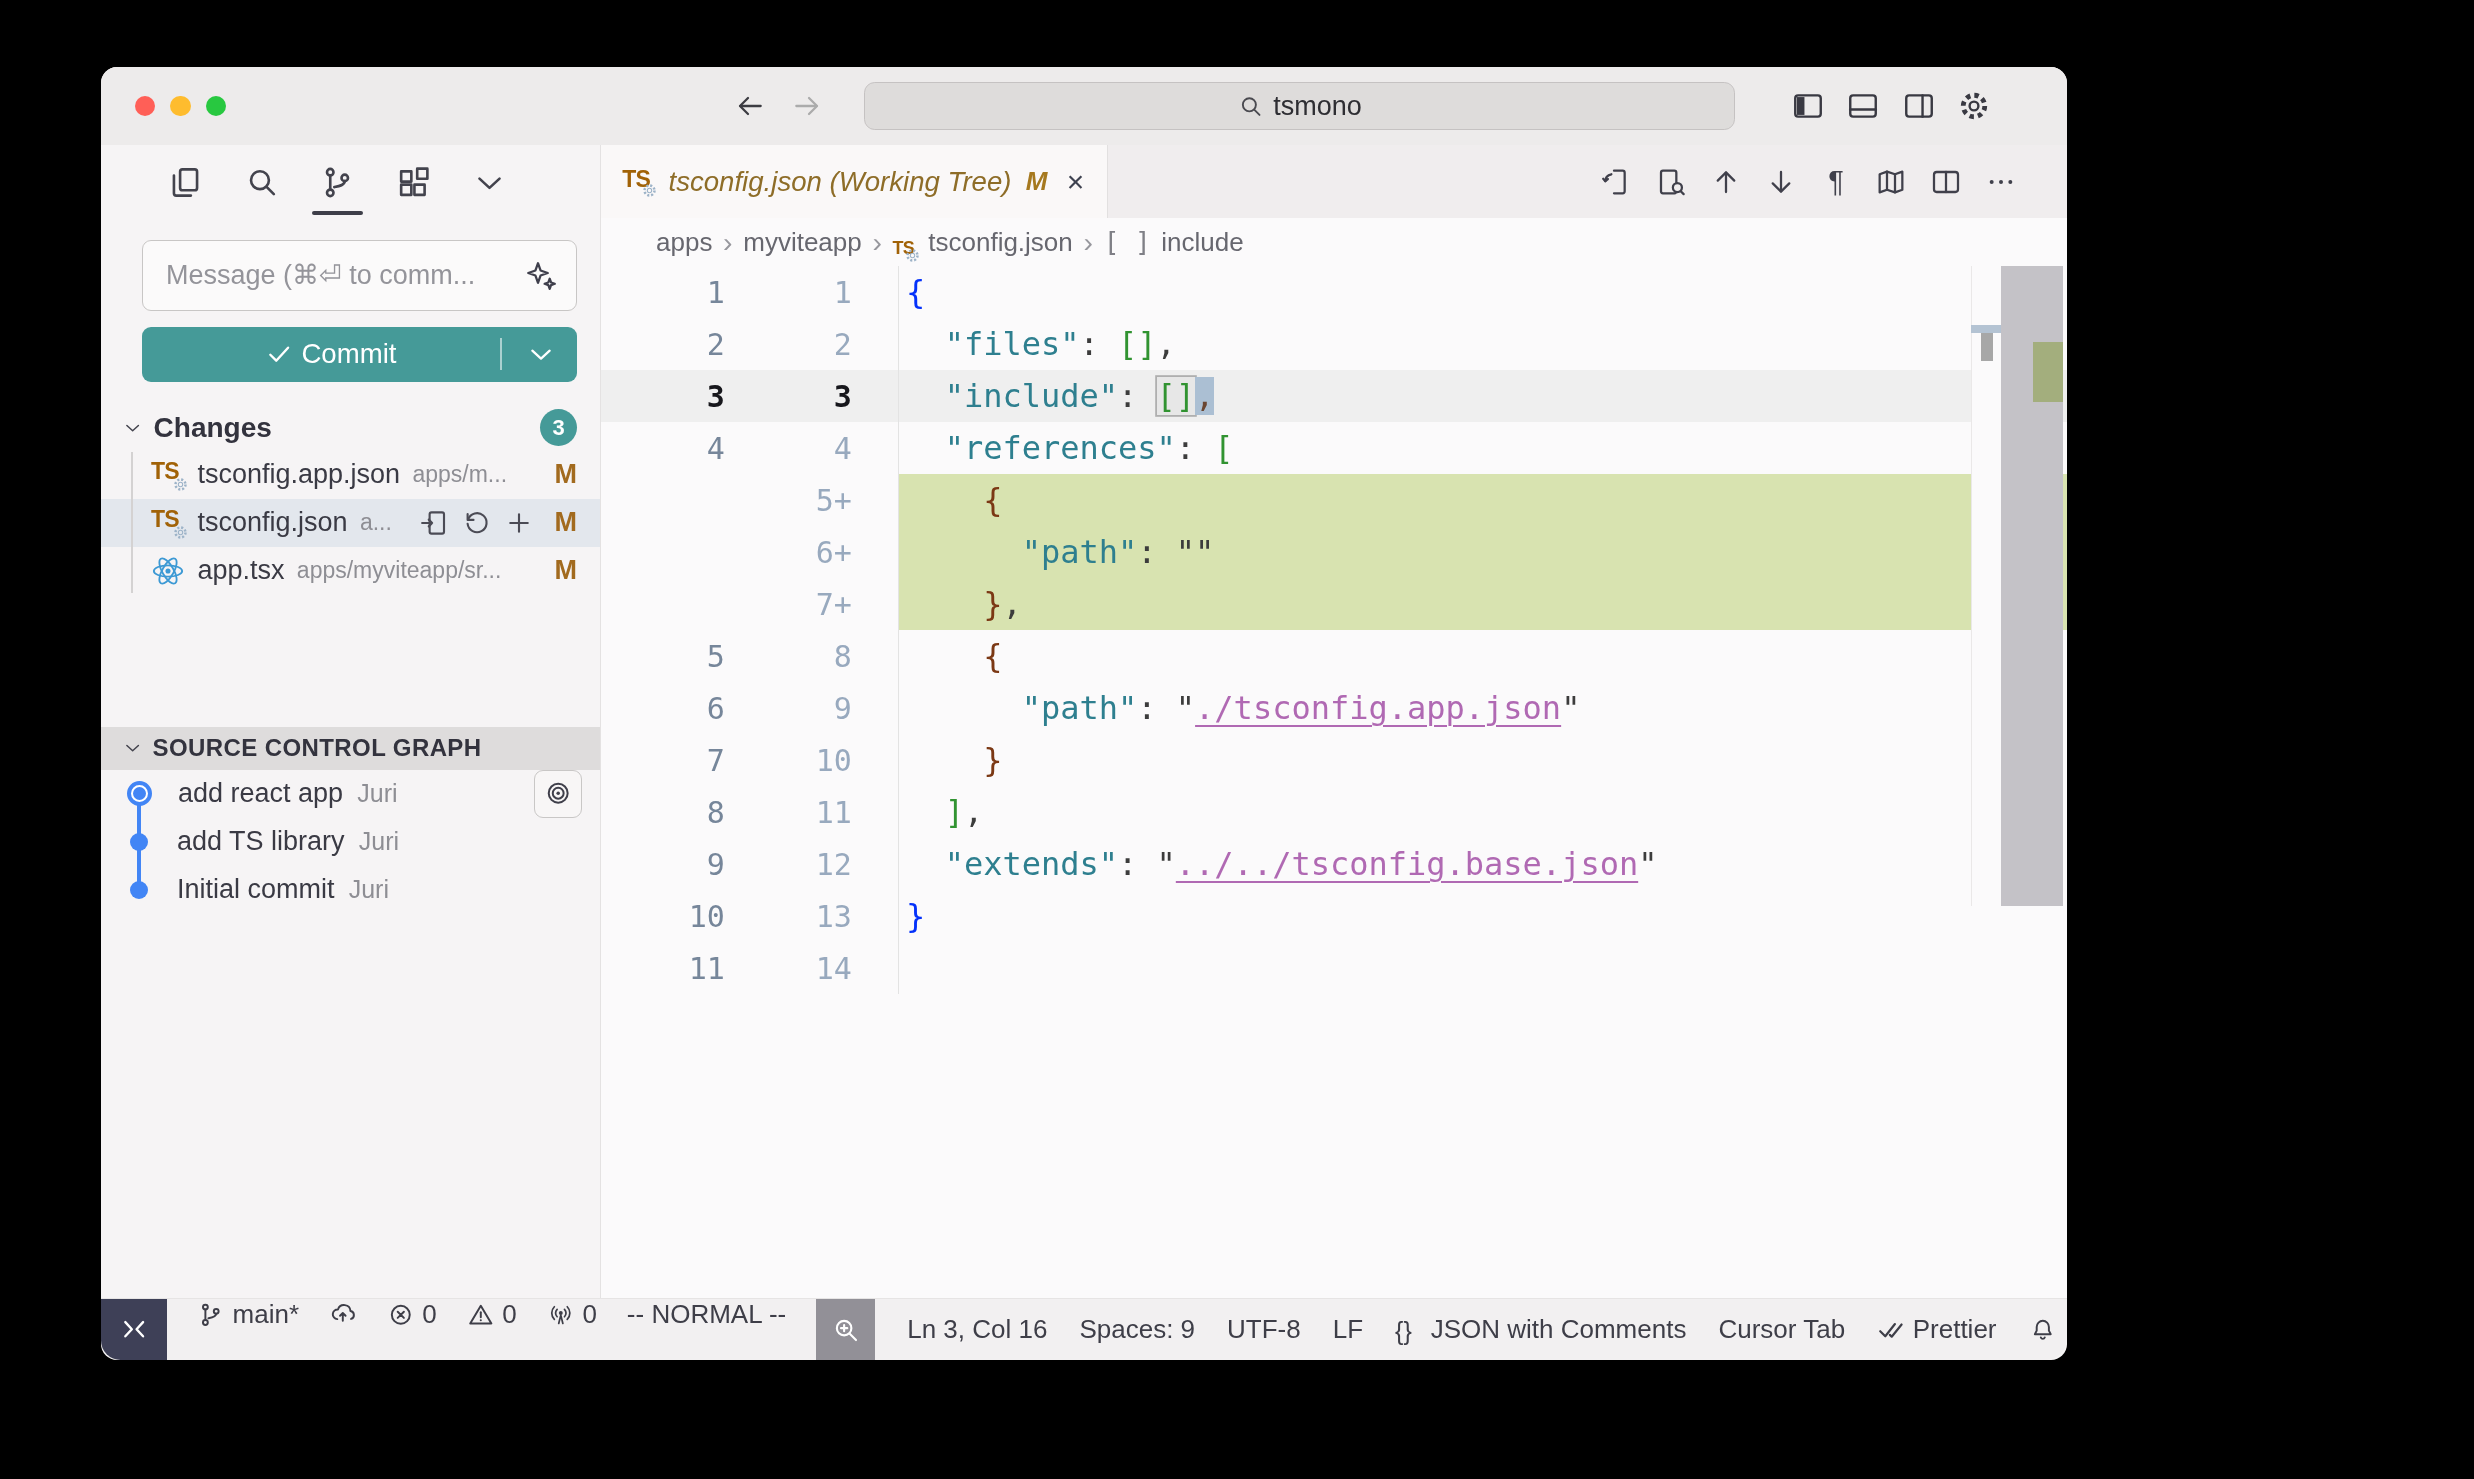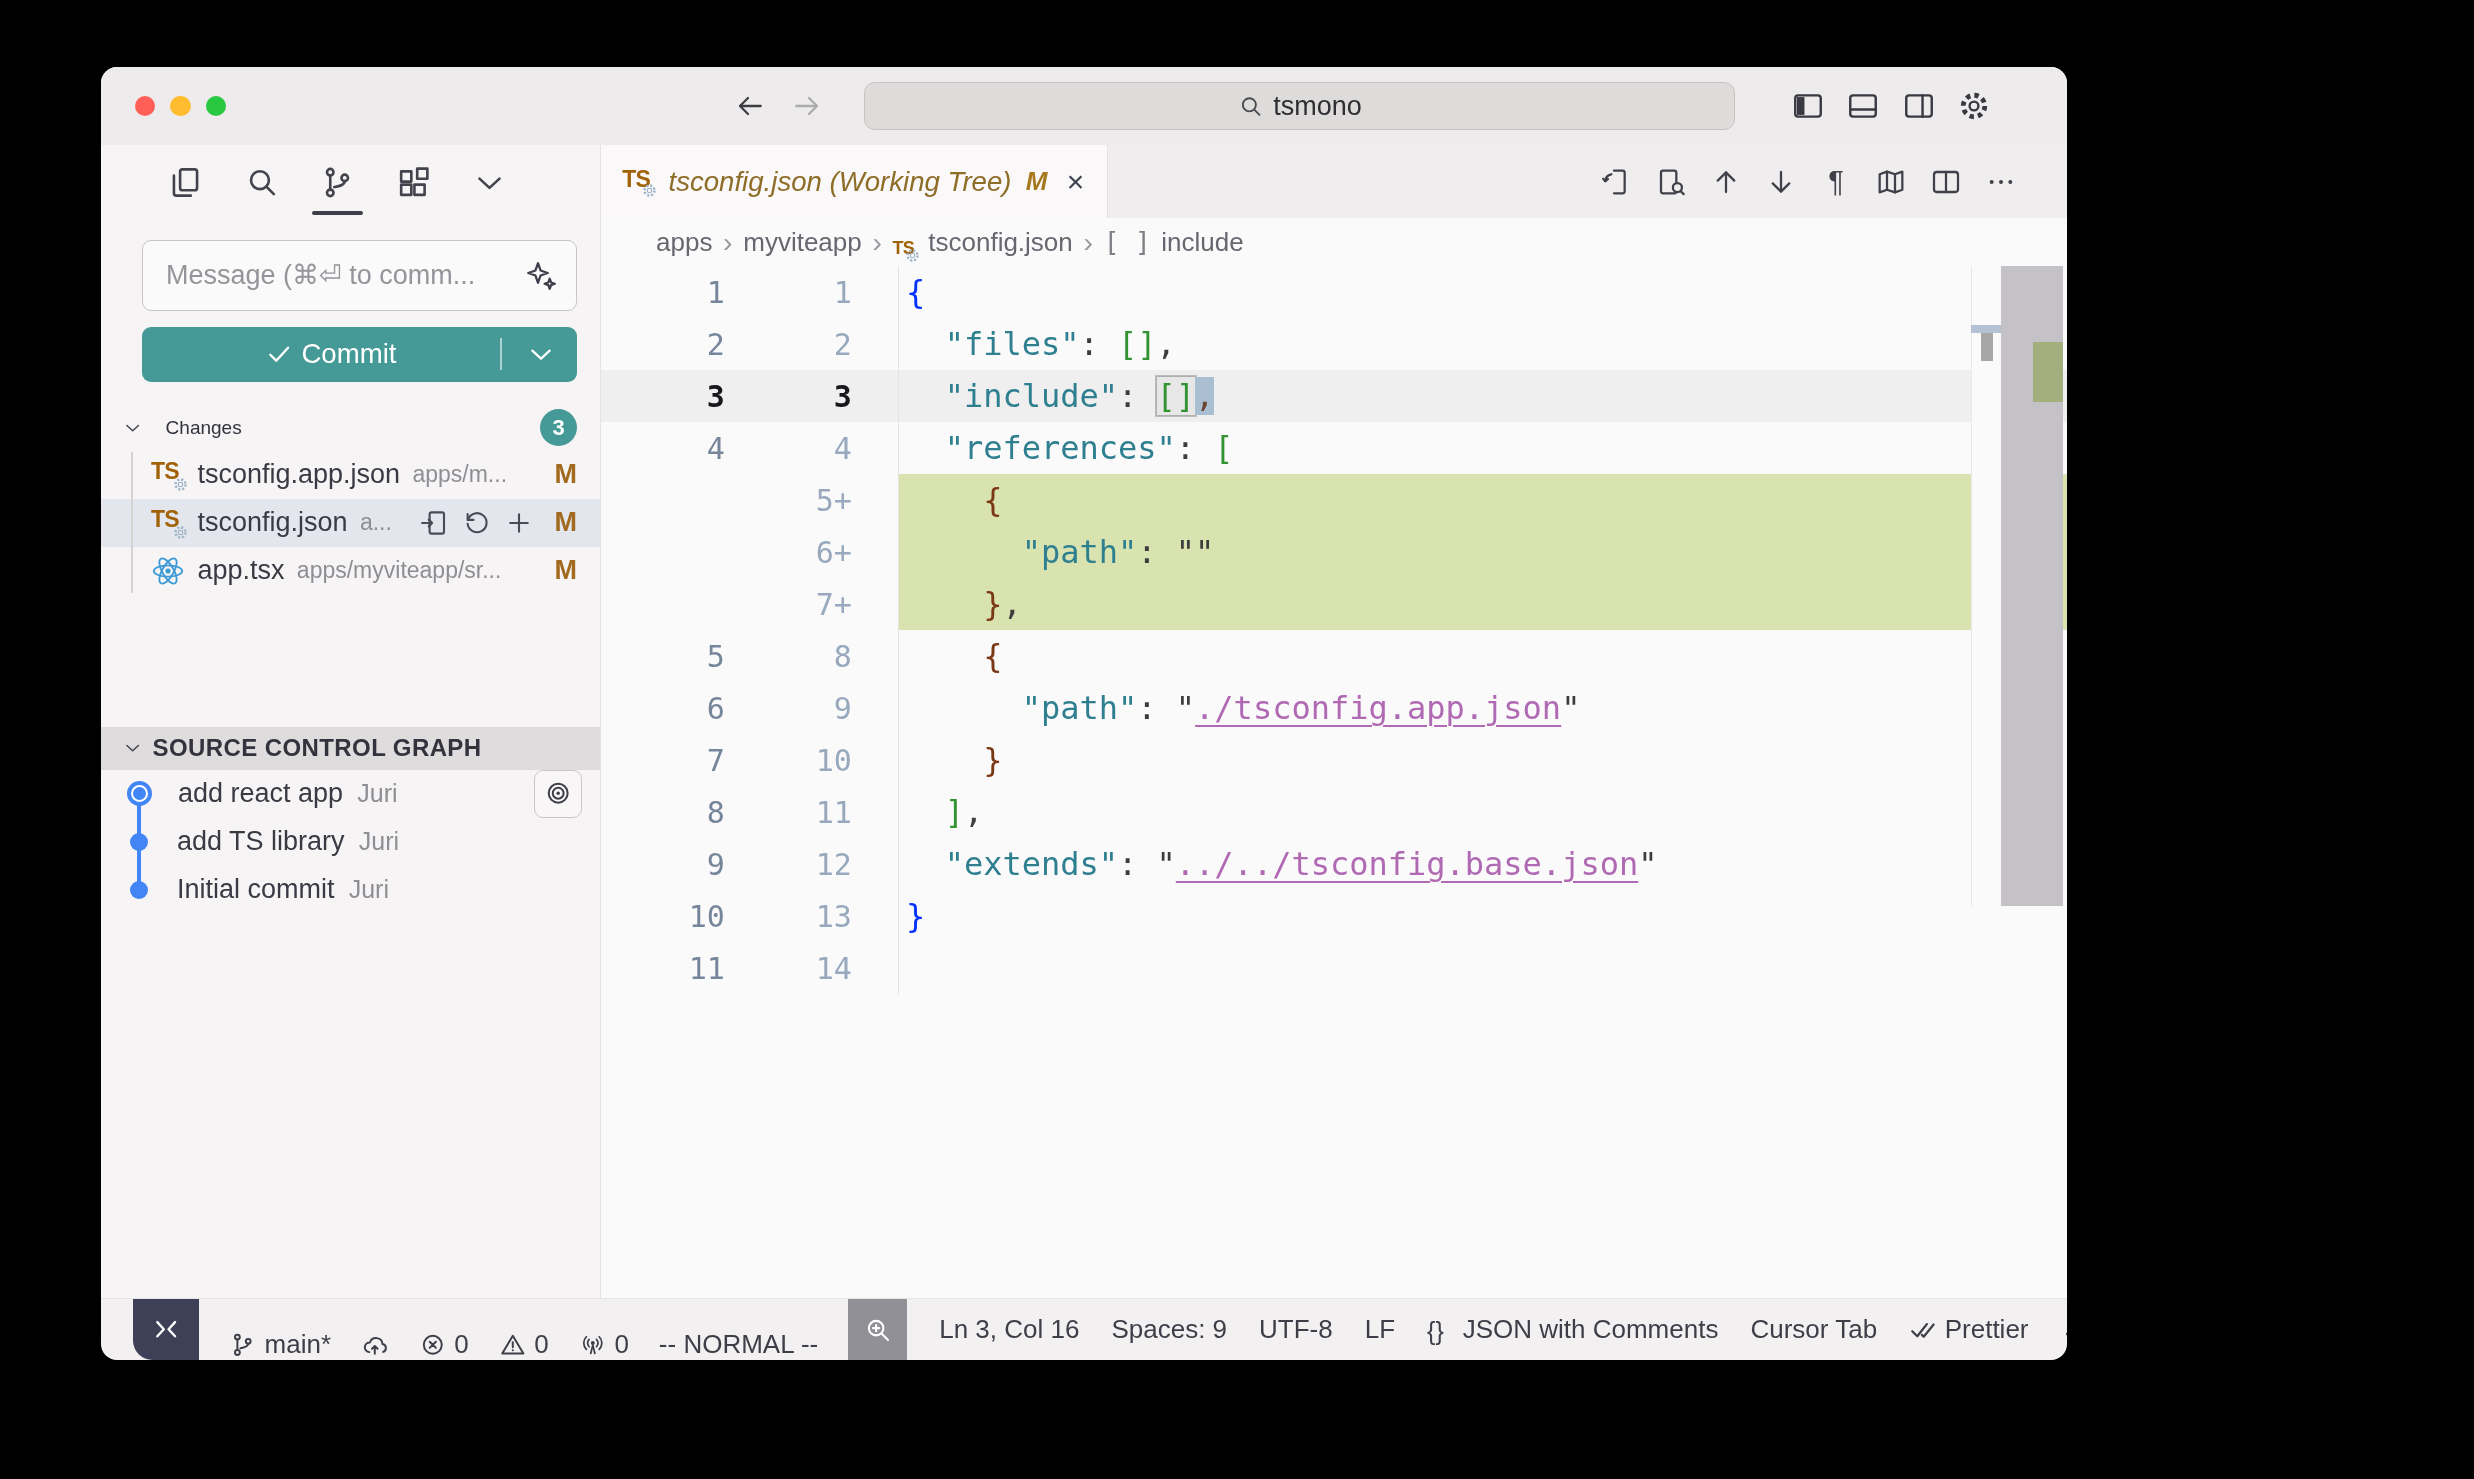"Changes" .changes-head .clab { font-size: 19px -> 28px; font-weight: normal -> bold; margin-left: 22px -> 10px }
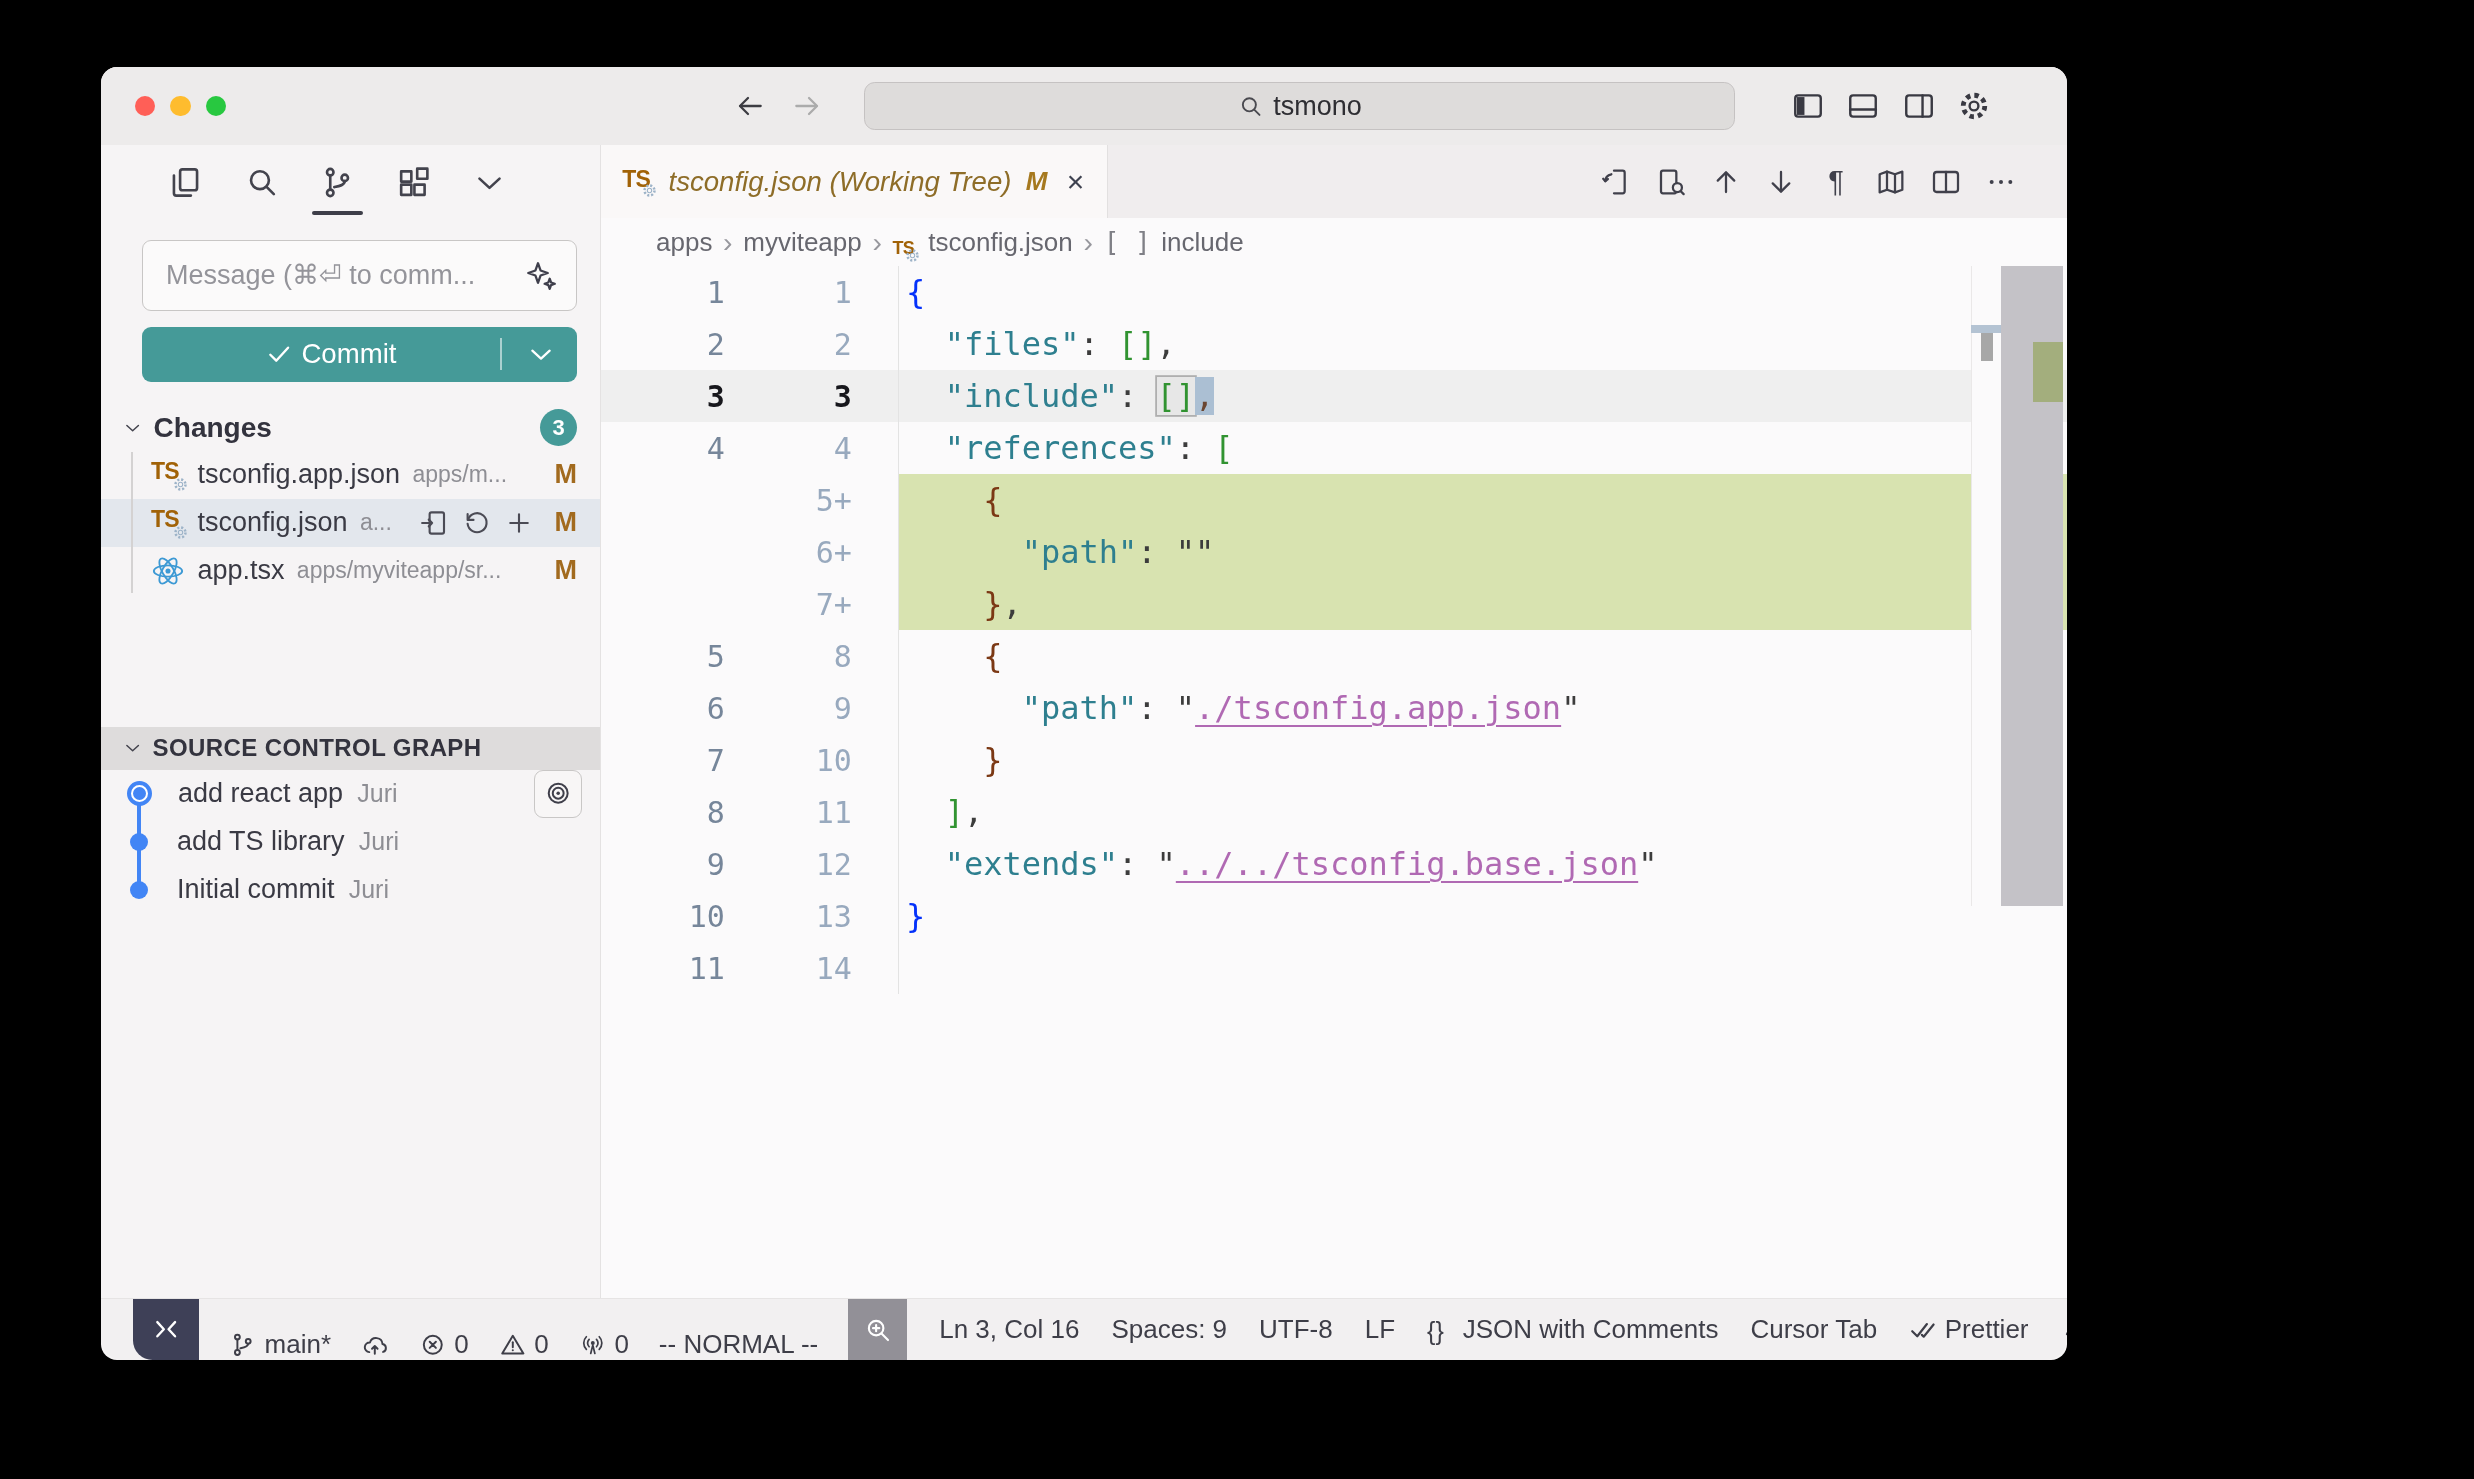"main*" .sleft { align-items: flex-end -> flex-start; padding-left: 32px -> none }
